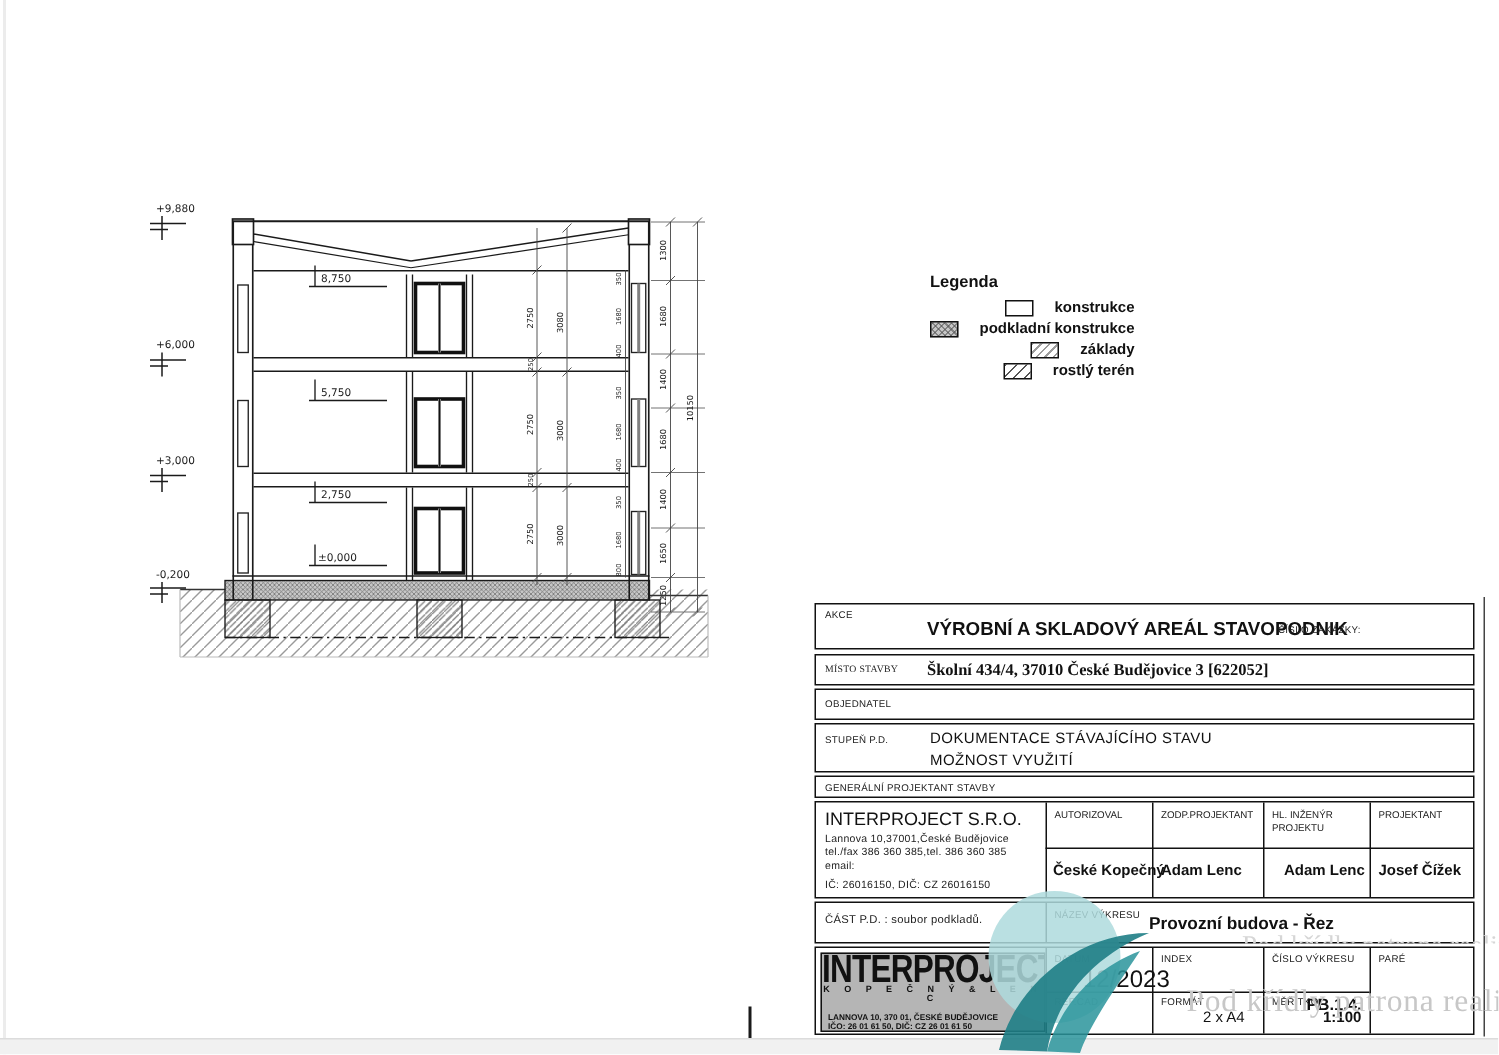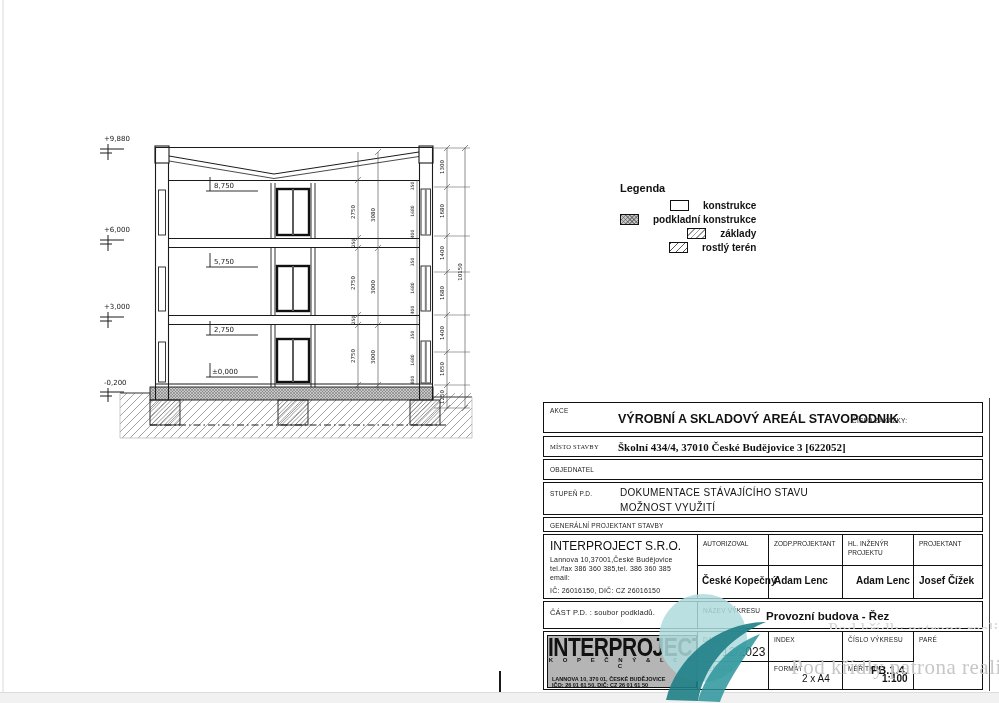"12/2023" span { font-size: 12px -> 16px }
